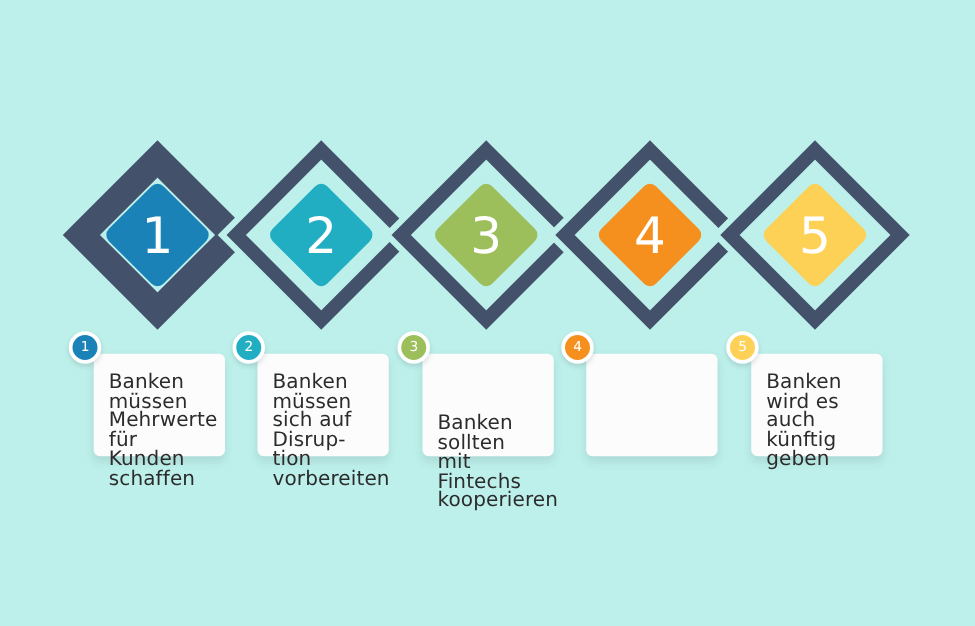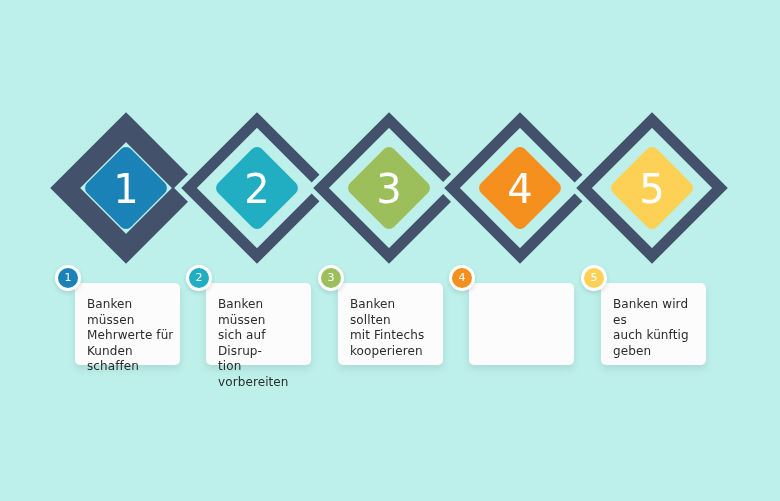"Banken müssen" .card-text { font-size: 12px -> 16px }
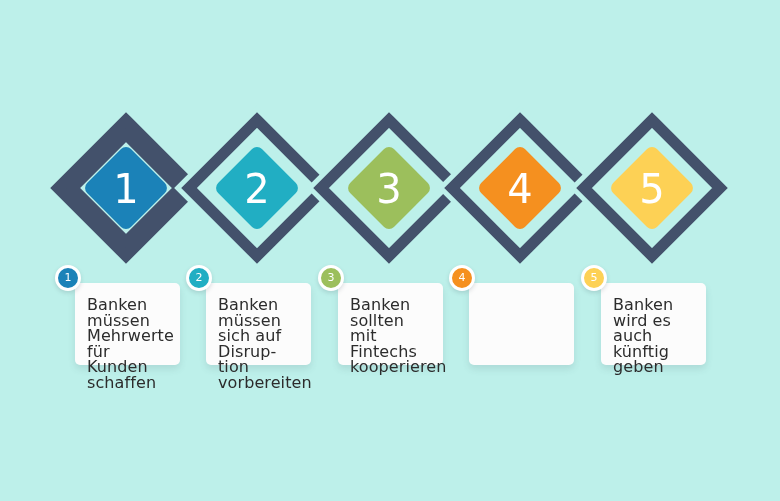"Banken sollten" div.card-text { margin-top: none -> 33px }
